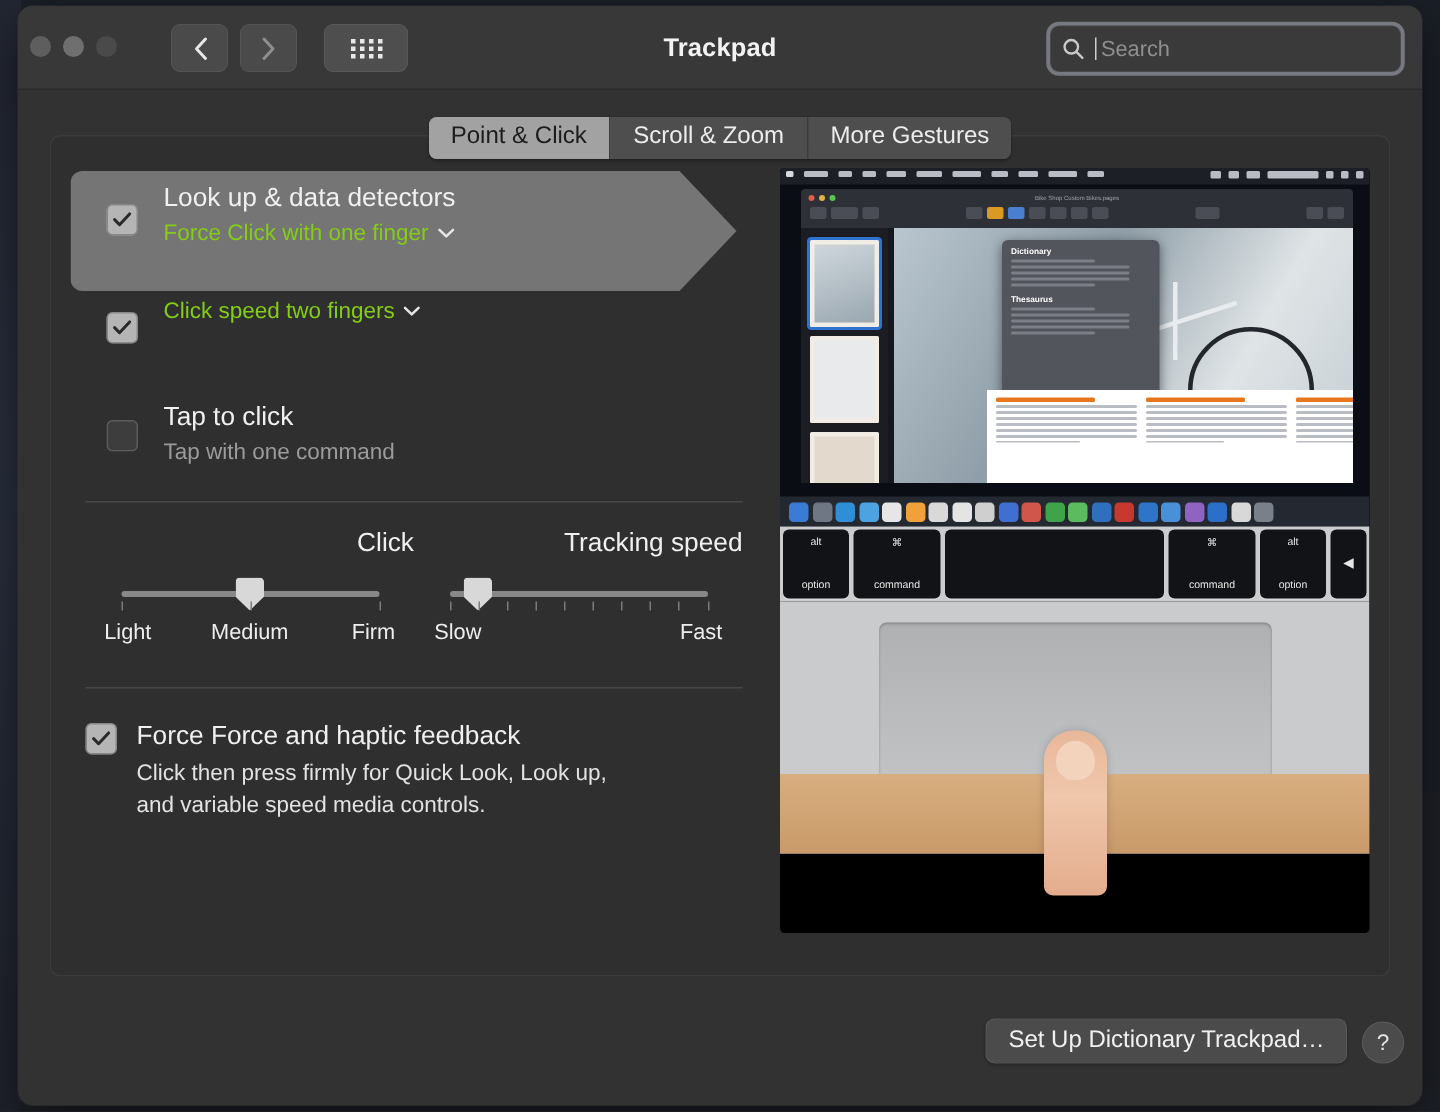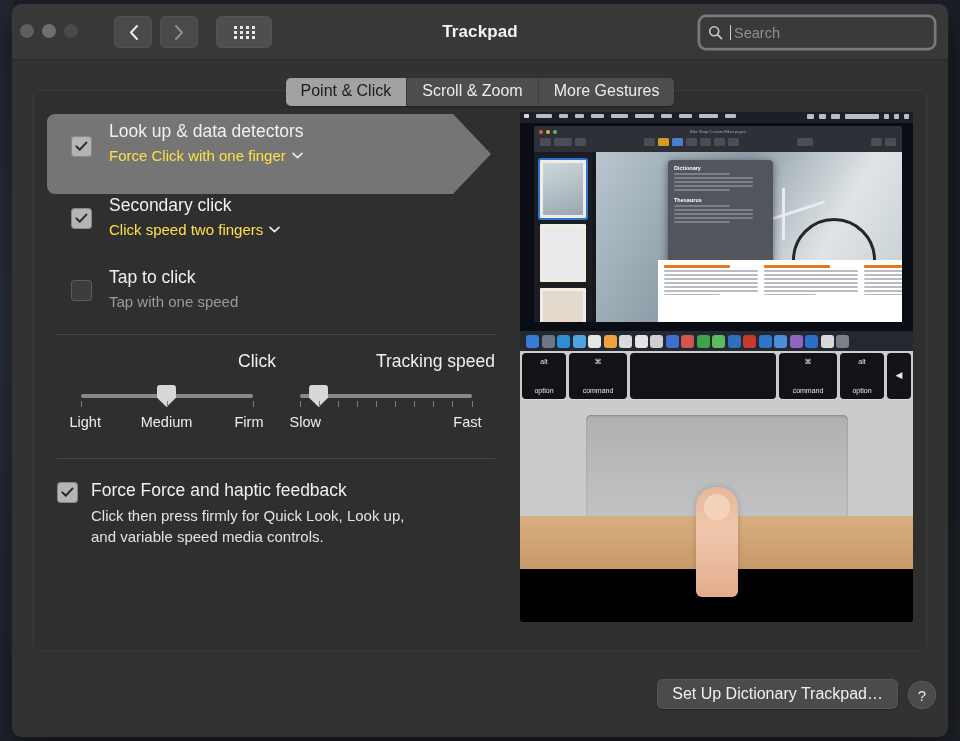"Force Click with one finger" .opt-sub { color: #fde047 -> #84cc16 }
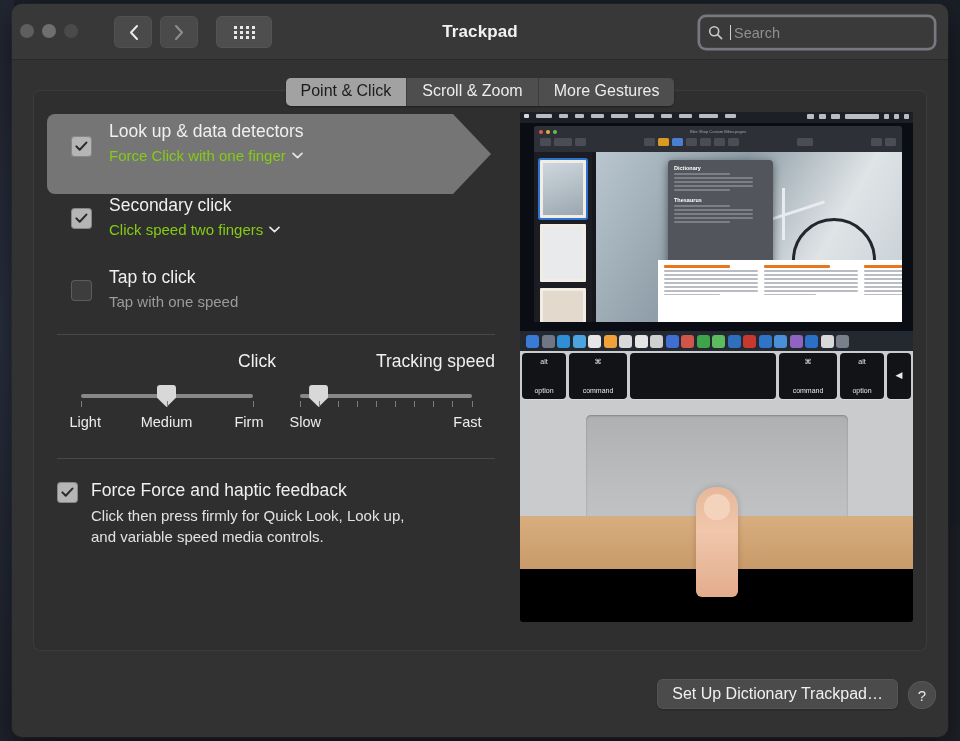"Secondary click" div.opt-title { html: <div>Secondary click</div> -> none }
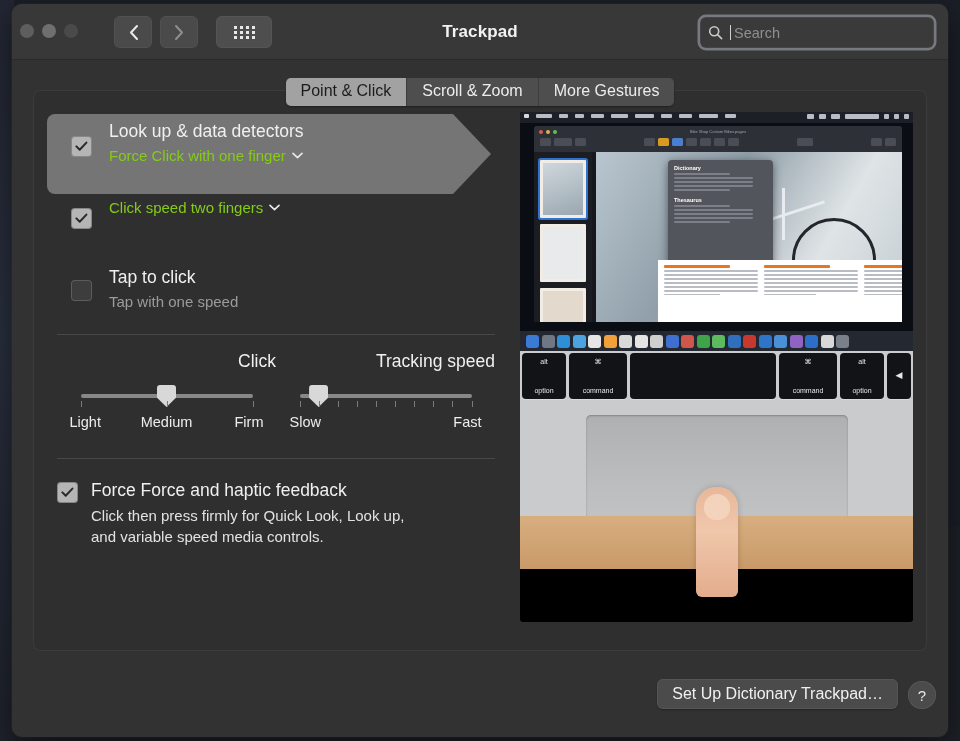"Tap with one speed" span { text: speed -> command }
